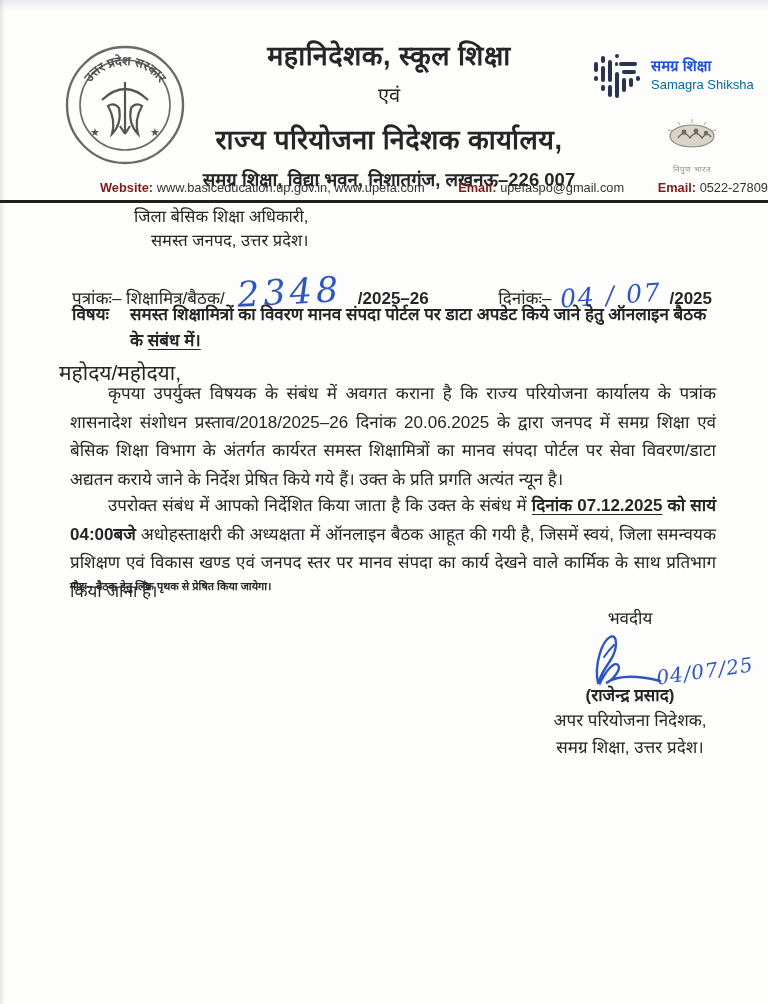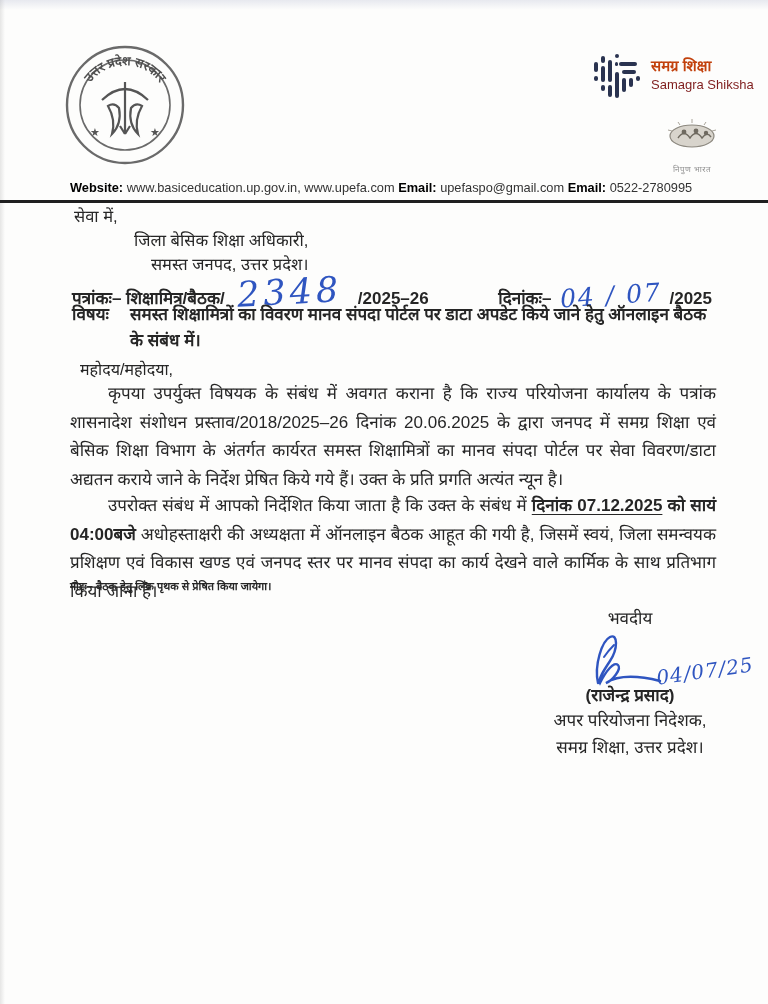"महानिदेशक, स्कूल शिक्षा" div.head-center { html: none -> <div> <div>महानिदेशक, स्कूल शिक्षा</div> <div>एवं</div> <div>राज्य परियोजना निदेशक कार्यालय,</div> <div>समग्र शिक्षा, विद्या भवन, निशातगंज, लखनऊ–226 007</div> </div> }
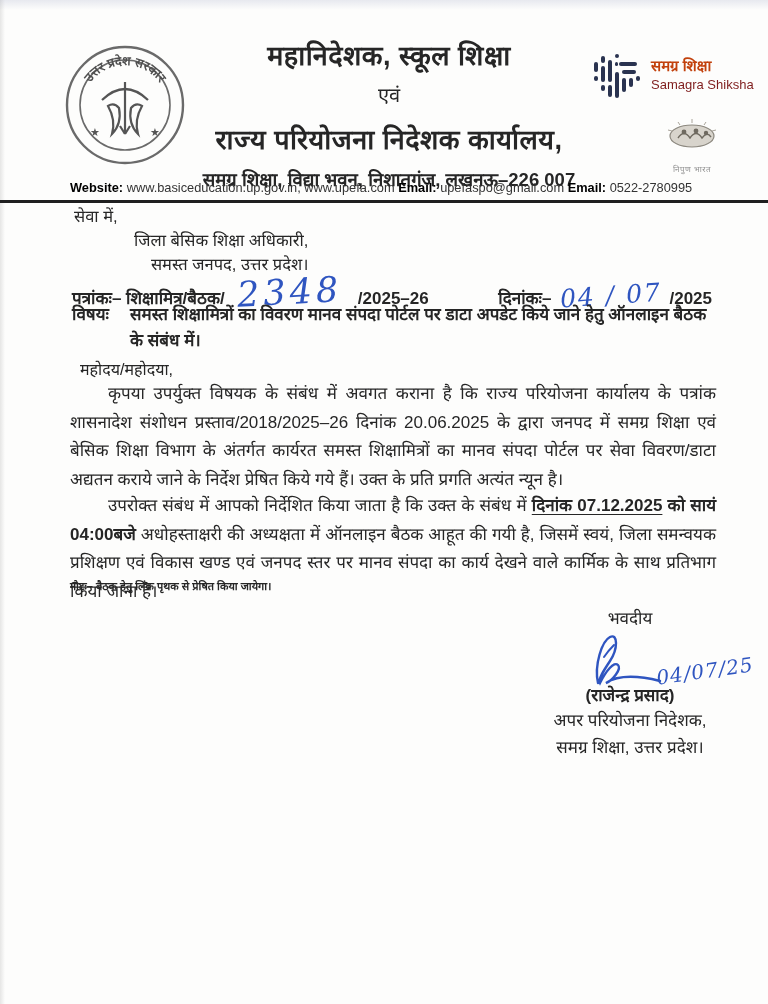"समग्र शिक्षा" .samagra .hi { color: #c2410c -> #1d4ed8 }
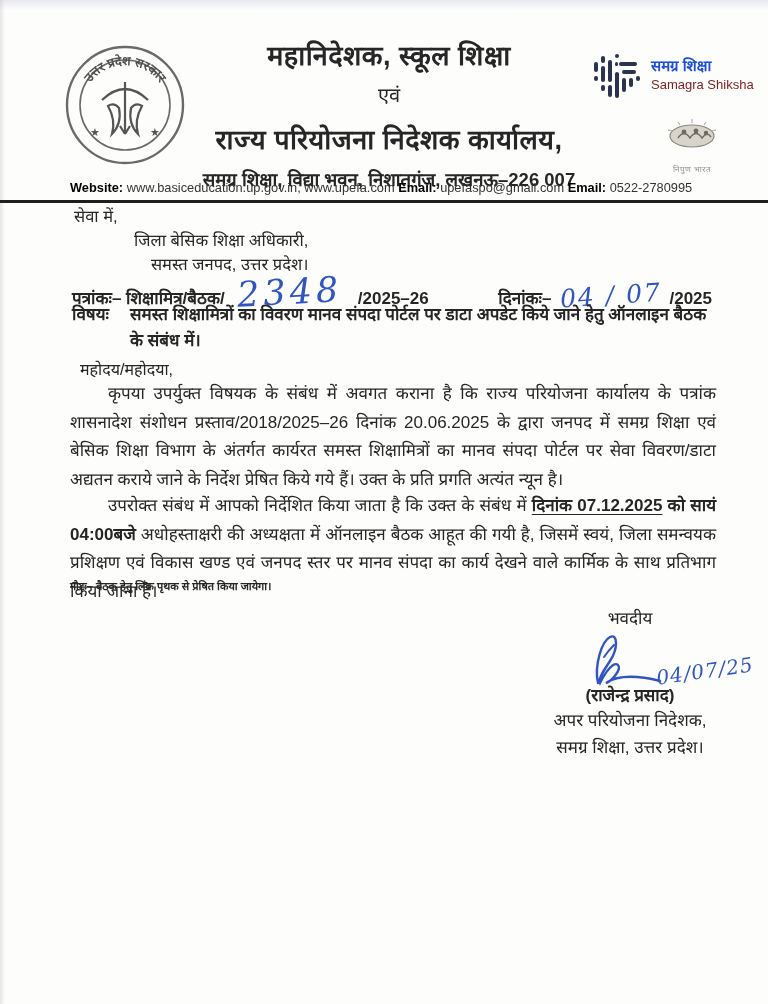"Samagra Shiksha" .samagra .en { color: #7f1d1d -> #0369a1 }
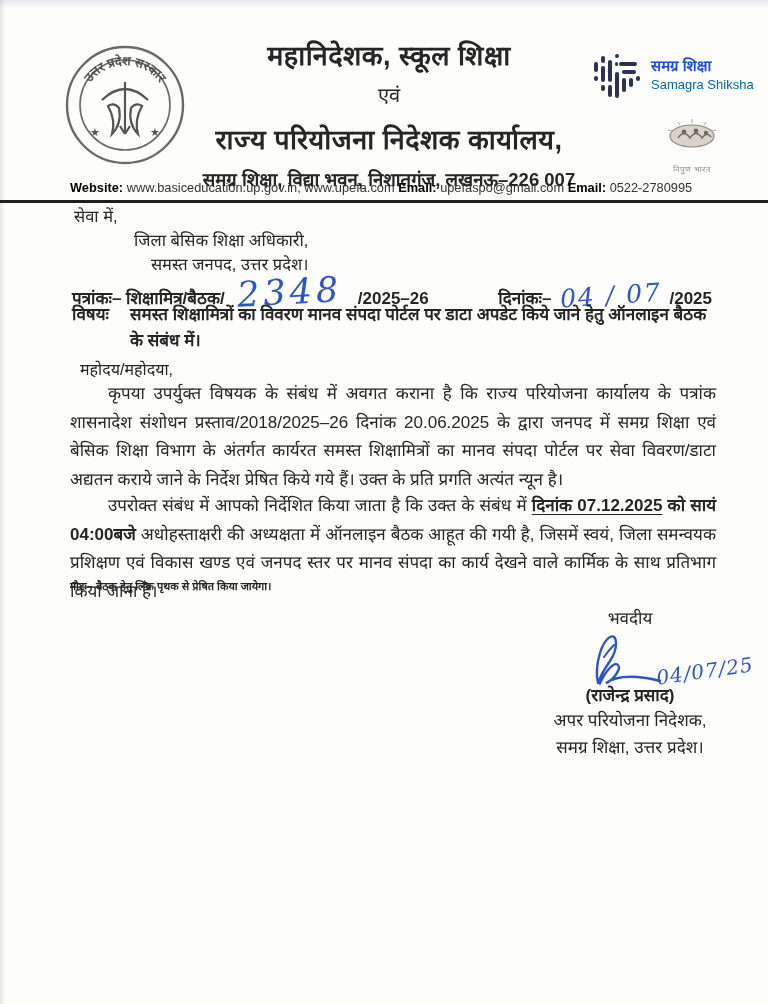"Website:" .contact-line b { color: #000000 -> #7f1d1d; margin-left: none -> 30px }
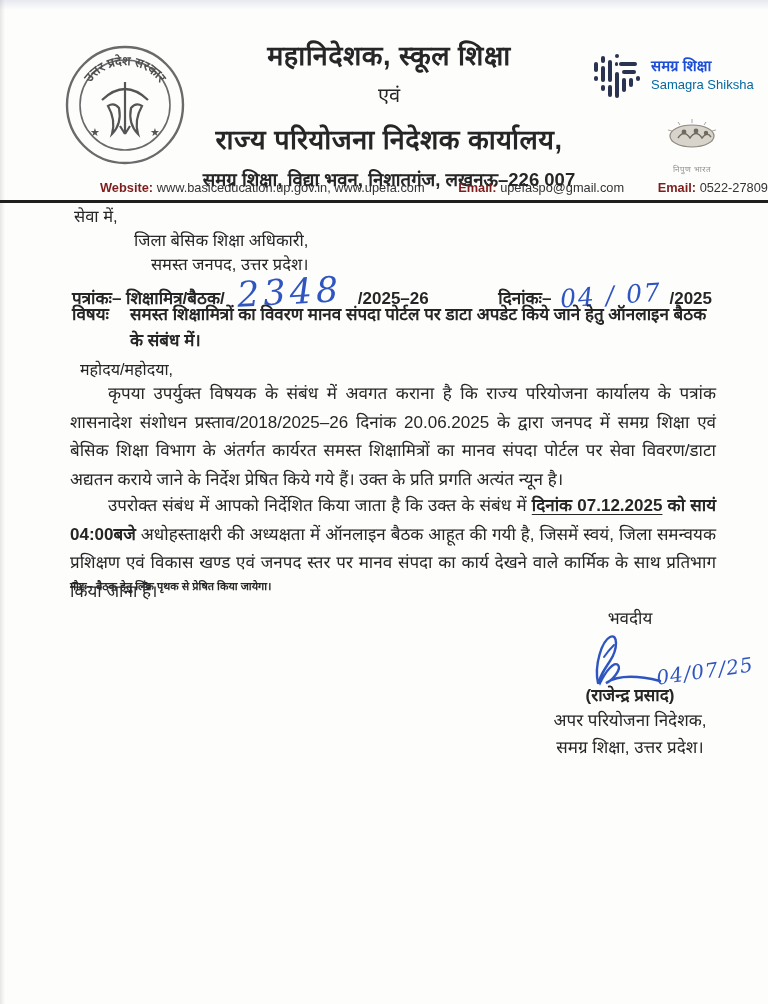"सेवा में," div { html: <div>सेवा में,</div> -> none }
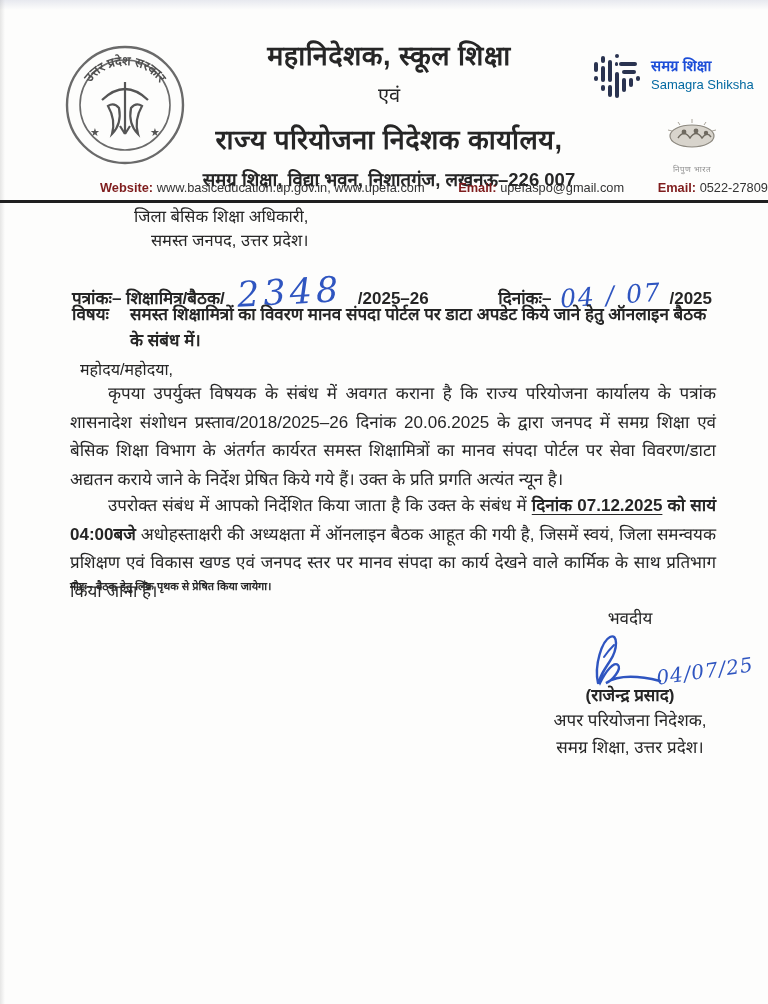"पत्रांकः– शिक्षामित्र/बैठक/" .refrow .lab { font-weight: bold -> normal }
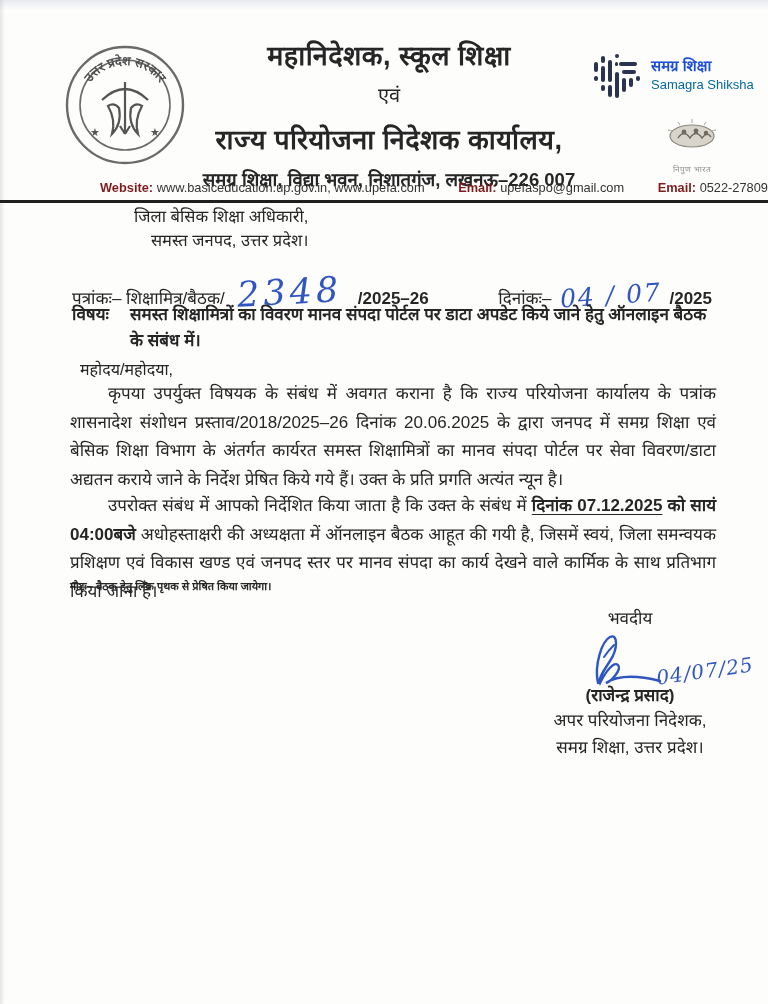"संबंध में।" .subject .ul { text-decoration: none -> underline }
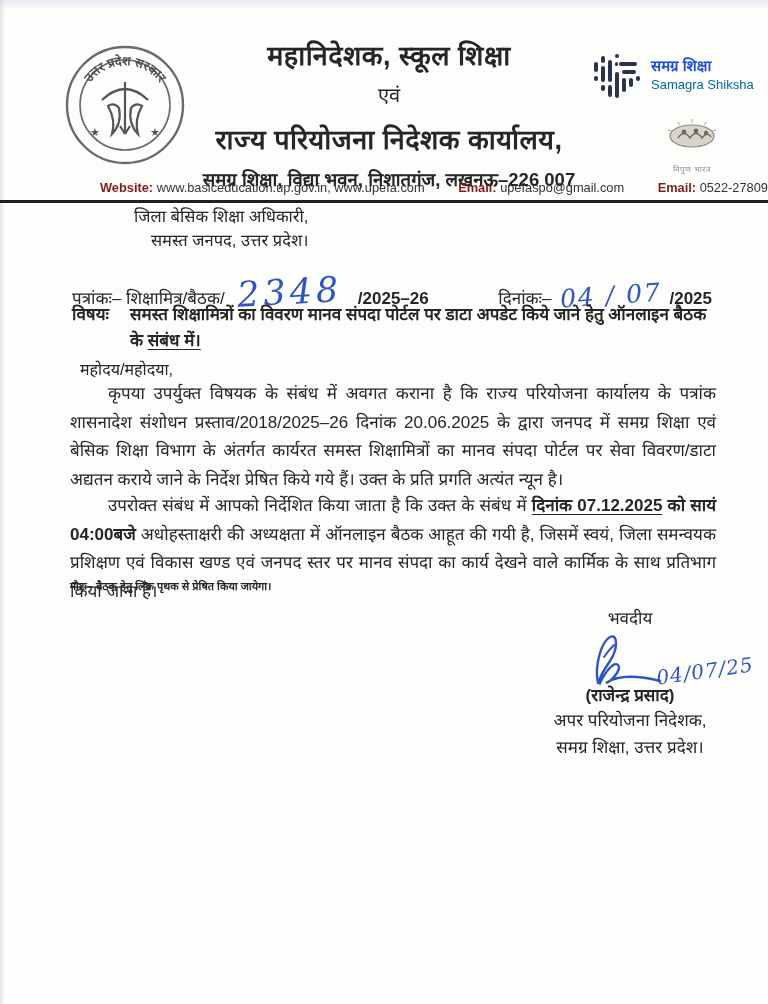"महोदय/महोदया," .greeting { font-size: 16px -> 21px; left: 80px -> 59px }
